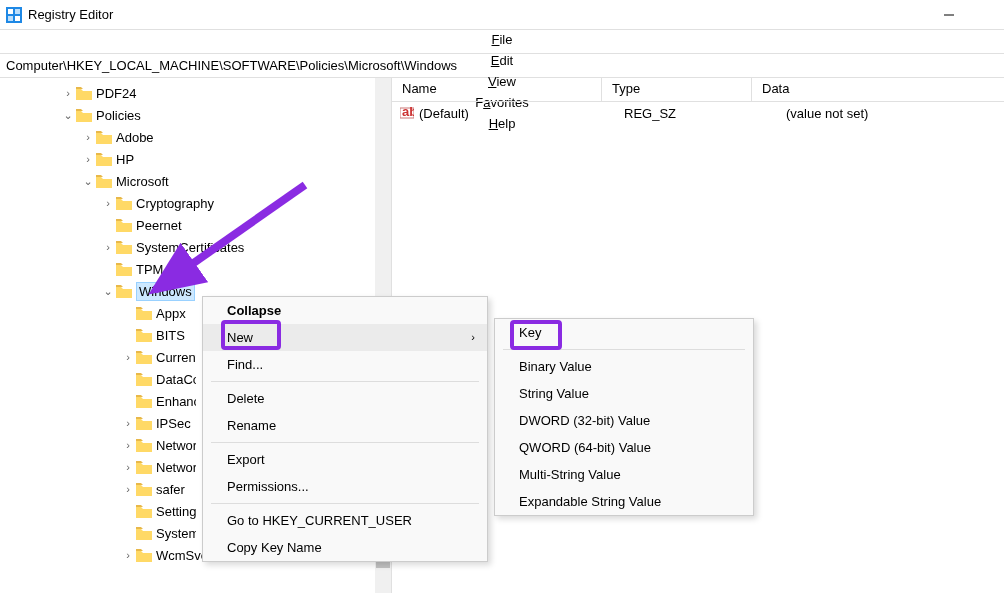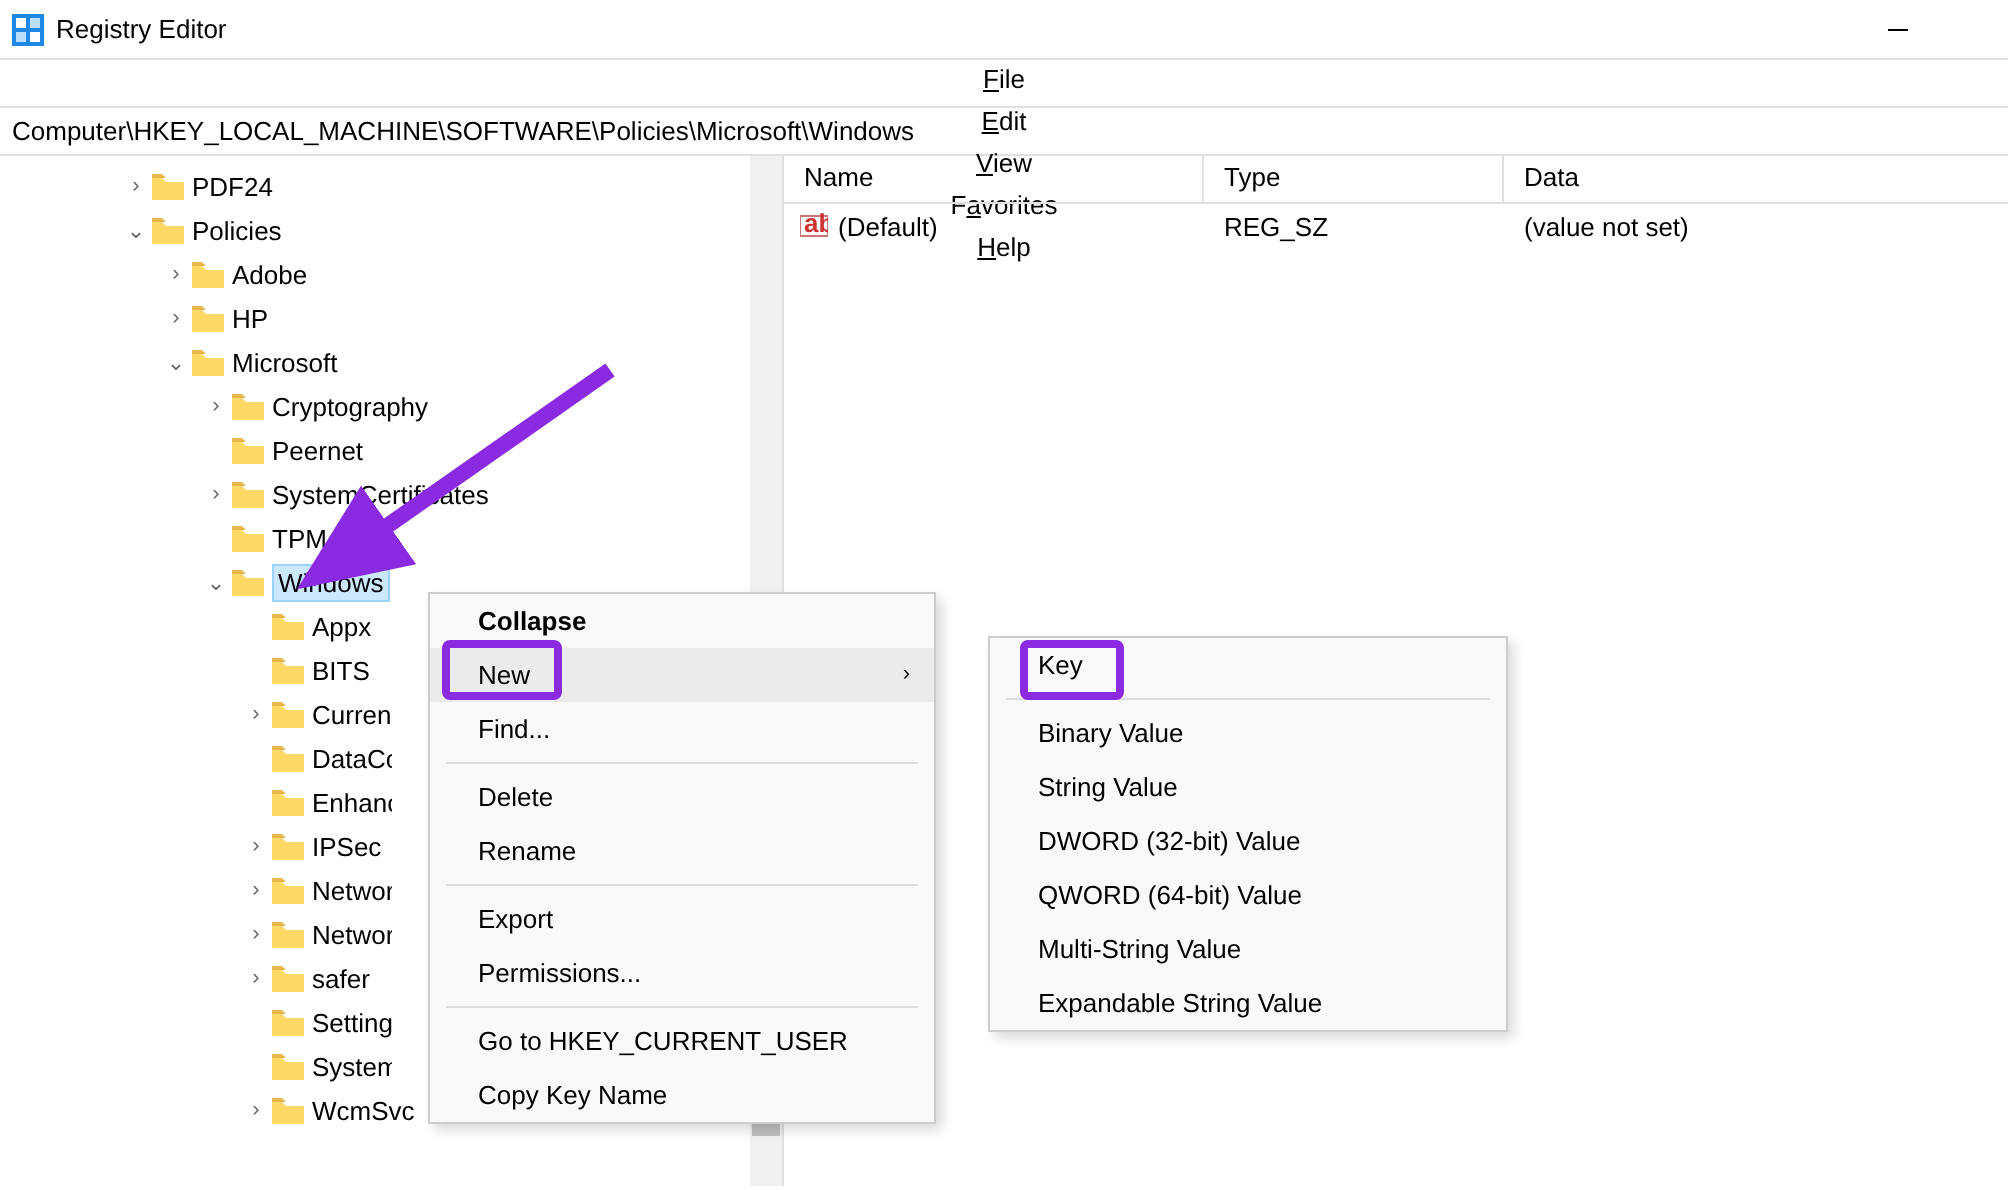"ab" .vrow { gap: none -> 12px }
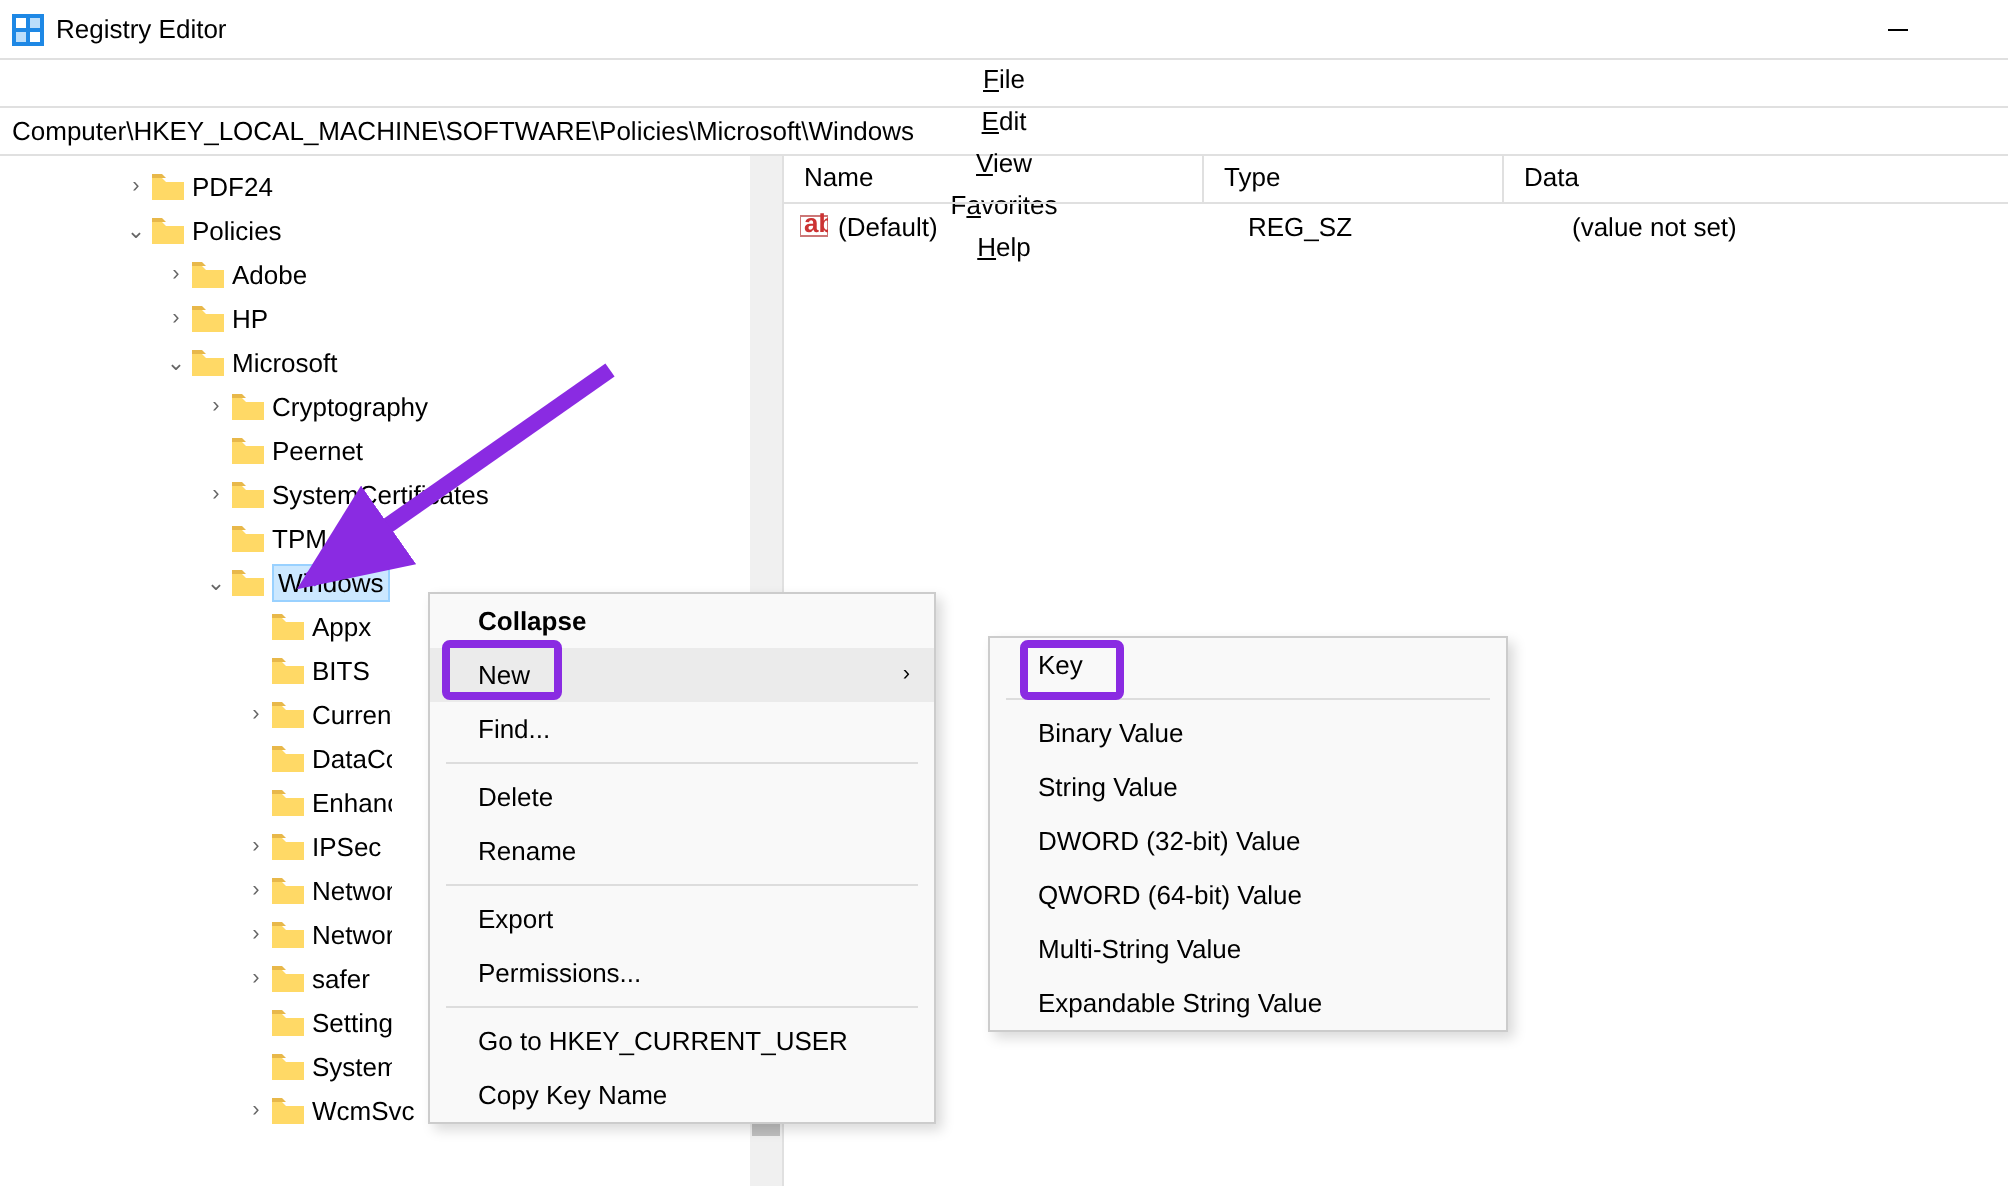"Collapse" .ctxmenu.main { left: 214px -> 202px; width: 254px -> 286px }
